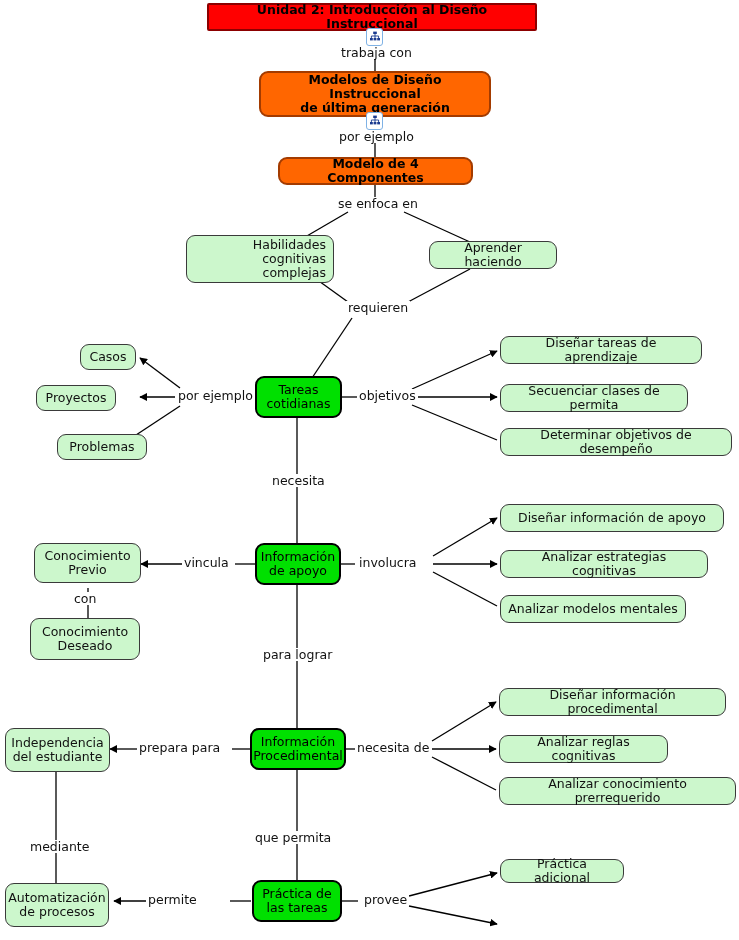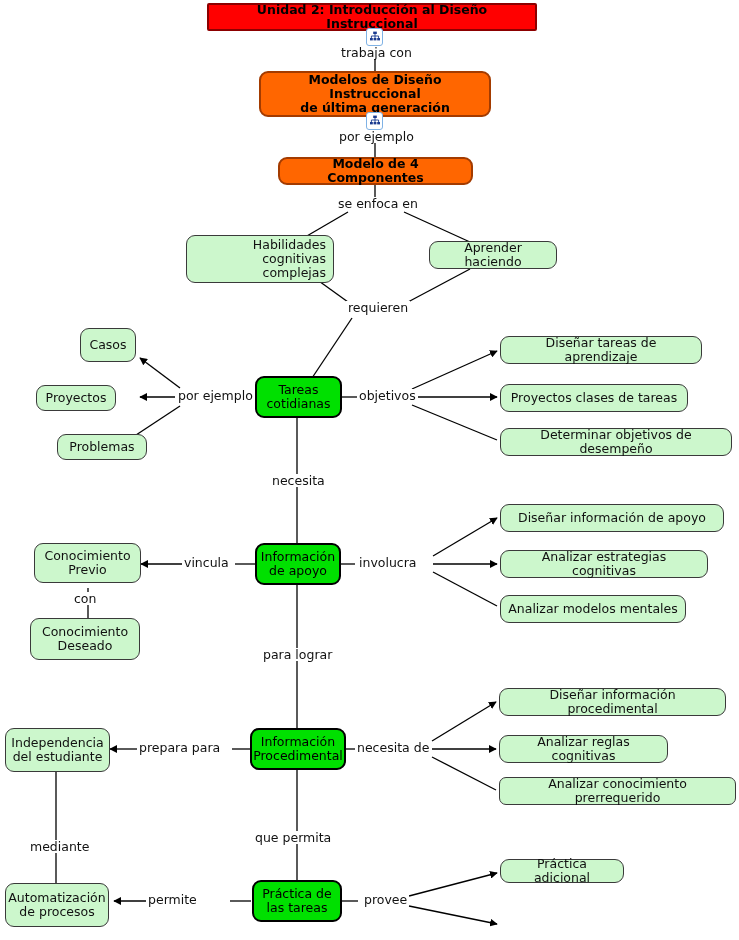"Casos" div.node { height: 34px -> 26px; top: 328px -> 344px }
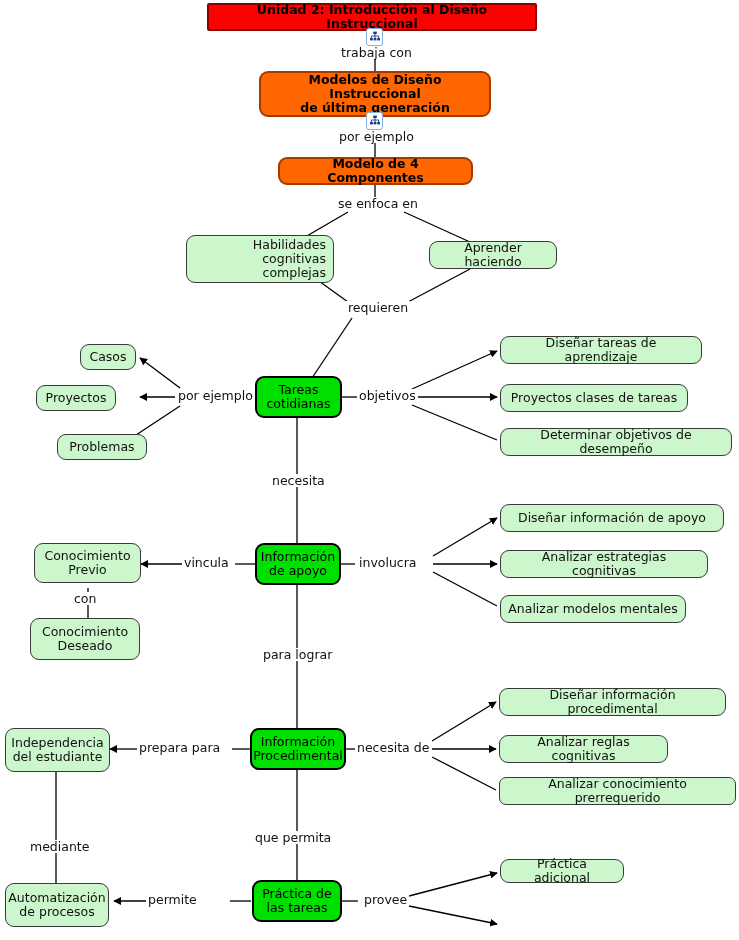"Proyectos clases de tareas" span { text: Proyectos clases de tareas -> Secuenciar clases de permita }
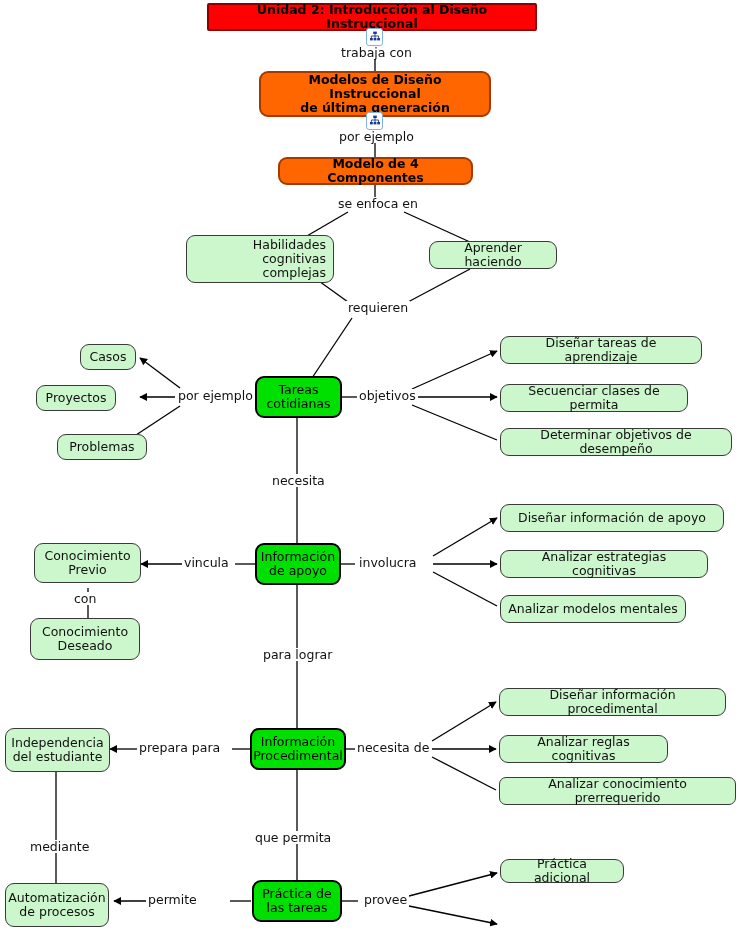"Analizar conocimiento prerrequerido" div.node { border-radius: 7px -> none }
